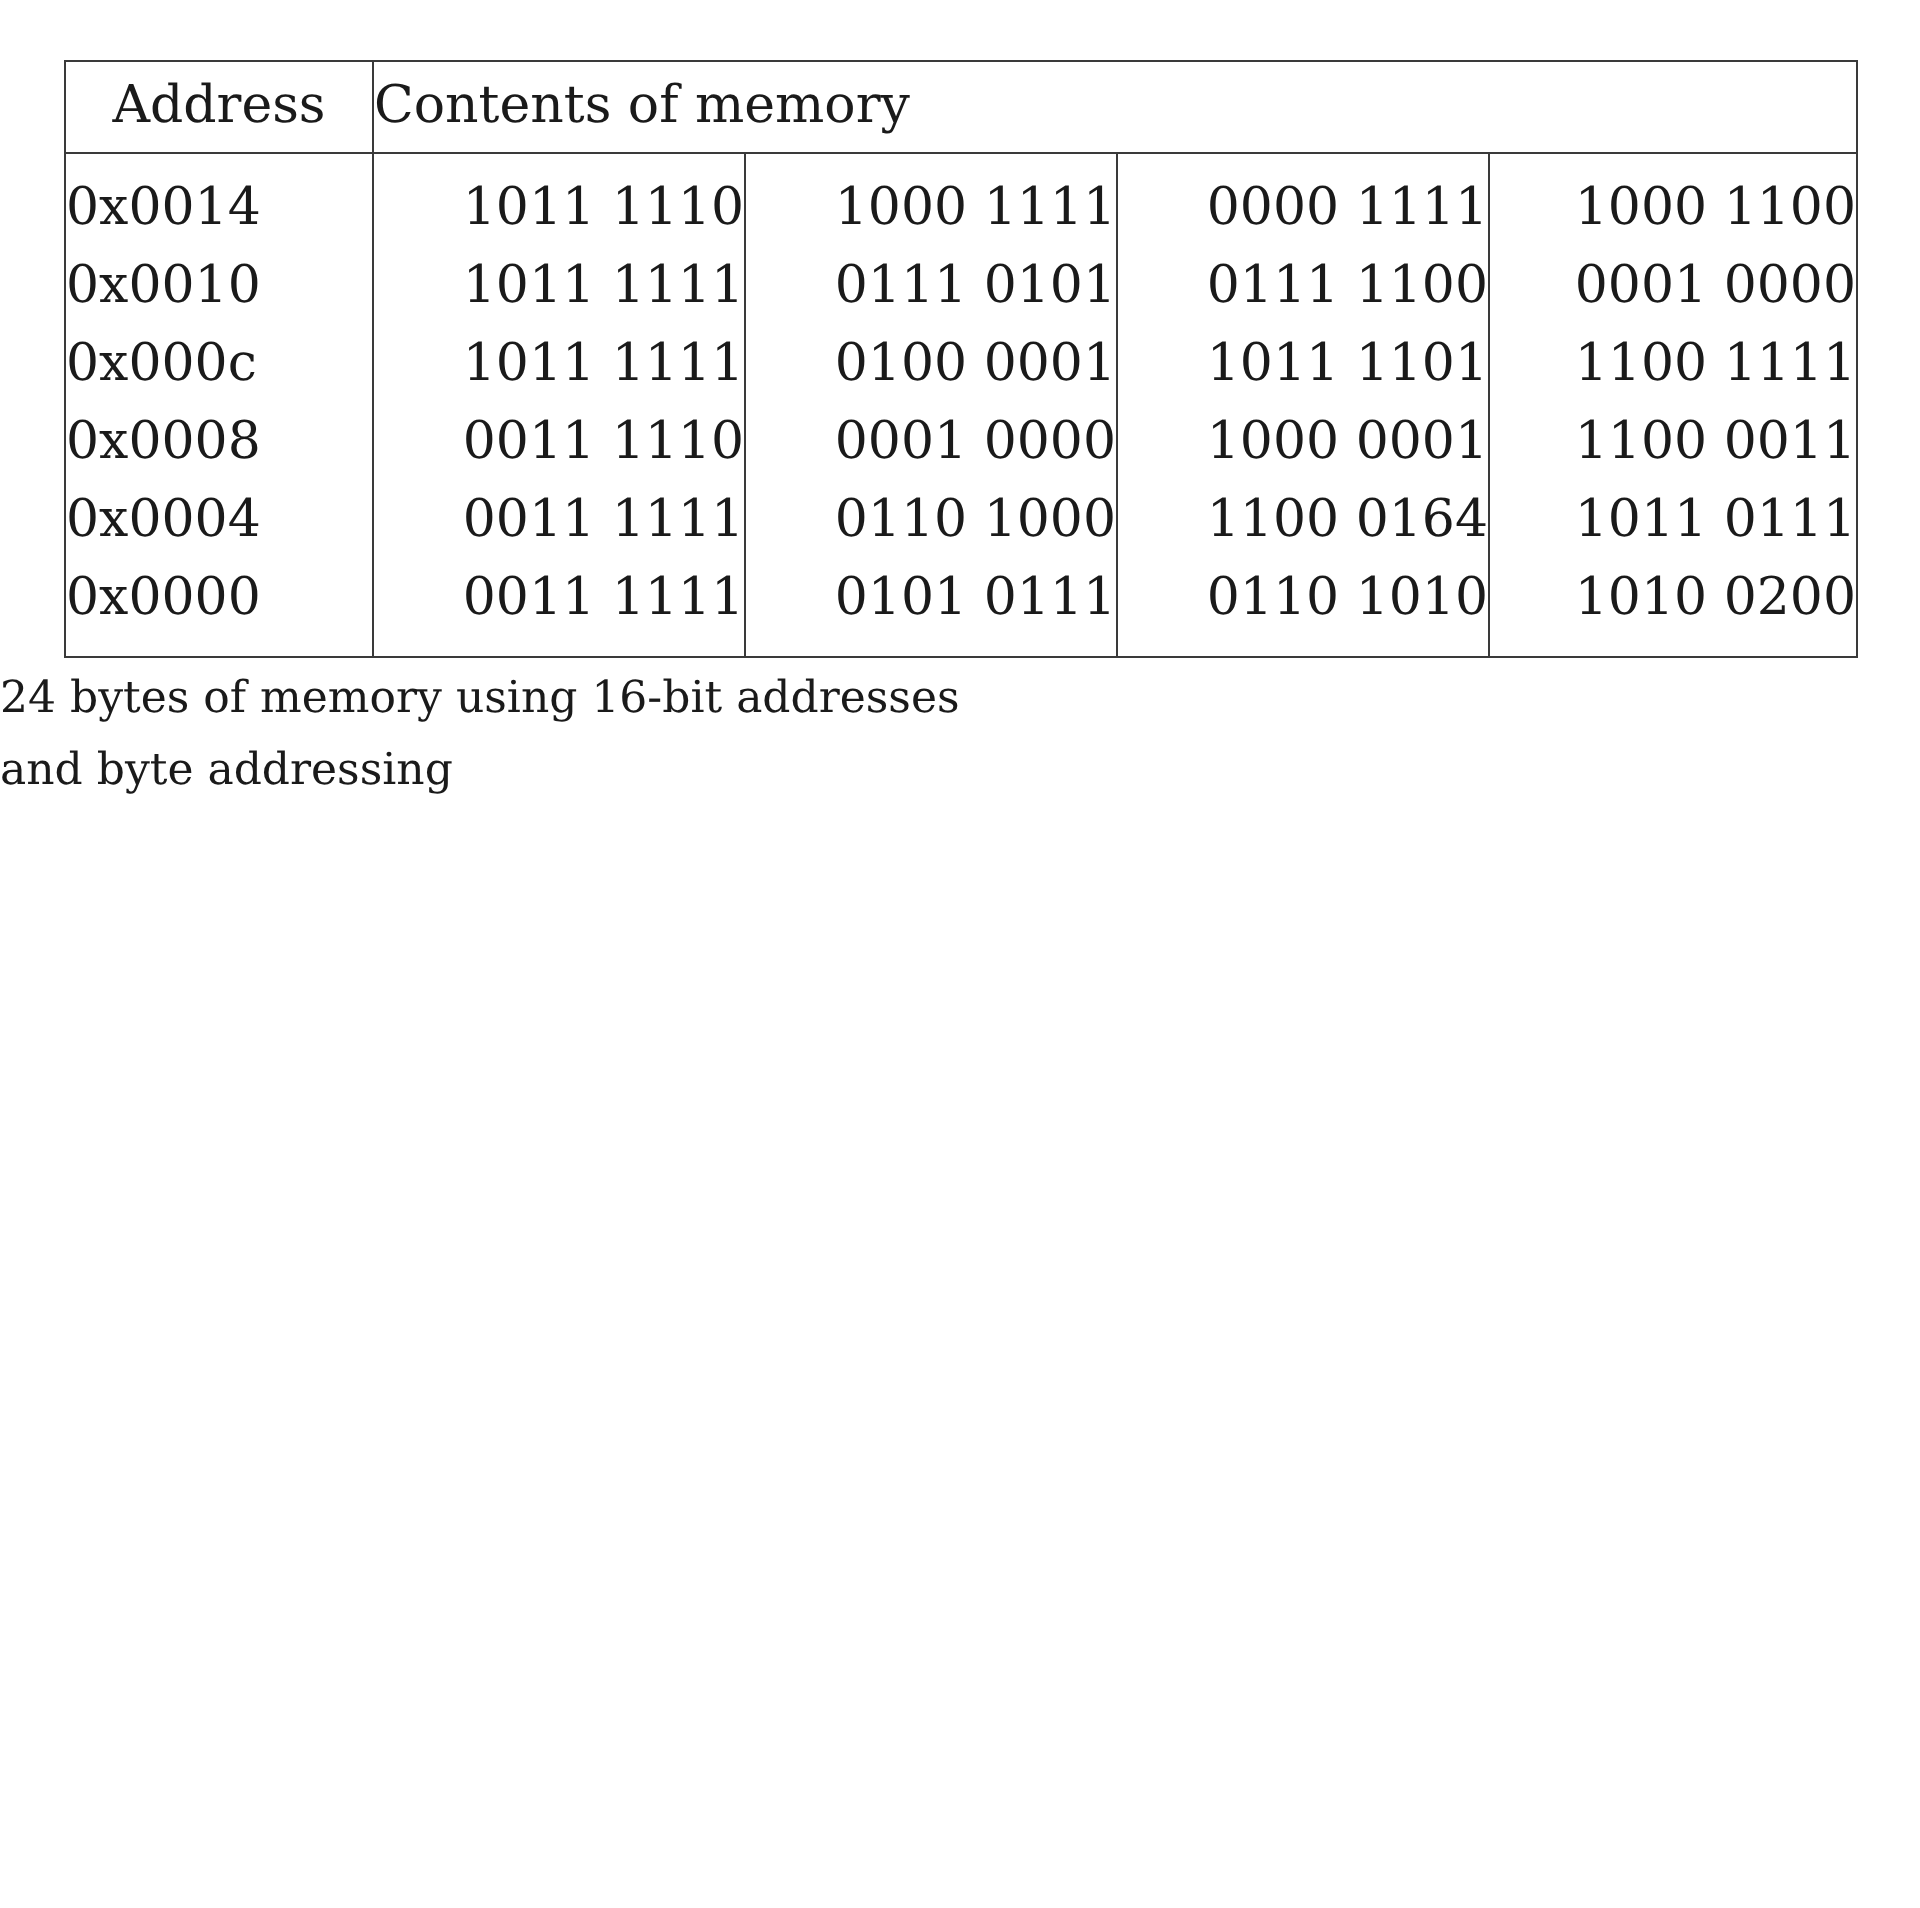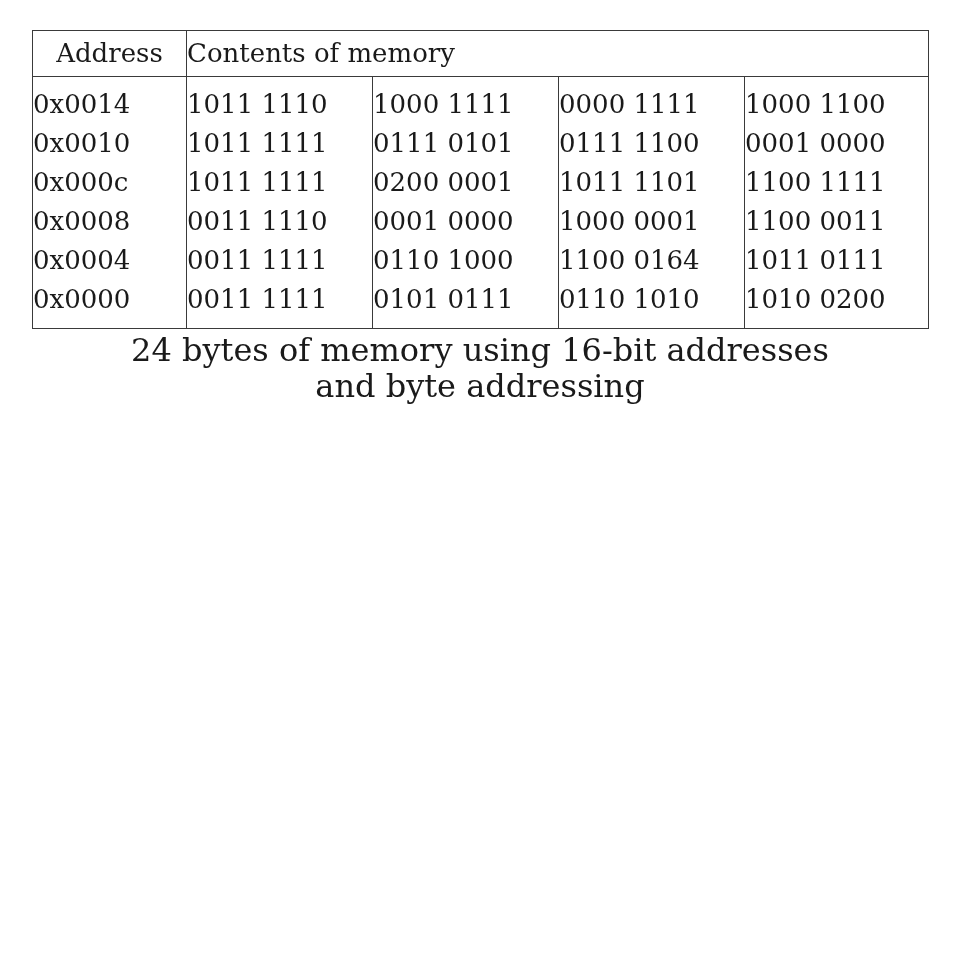"1011 1110" .cell-byte { text-align: left -> right }
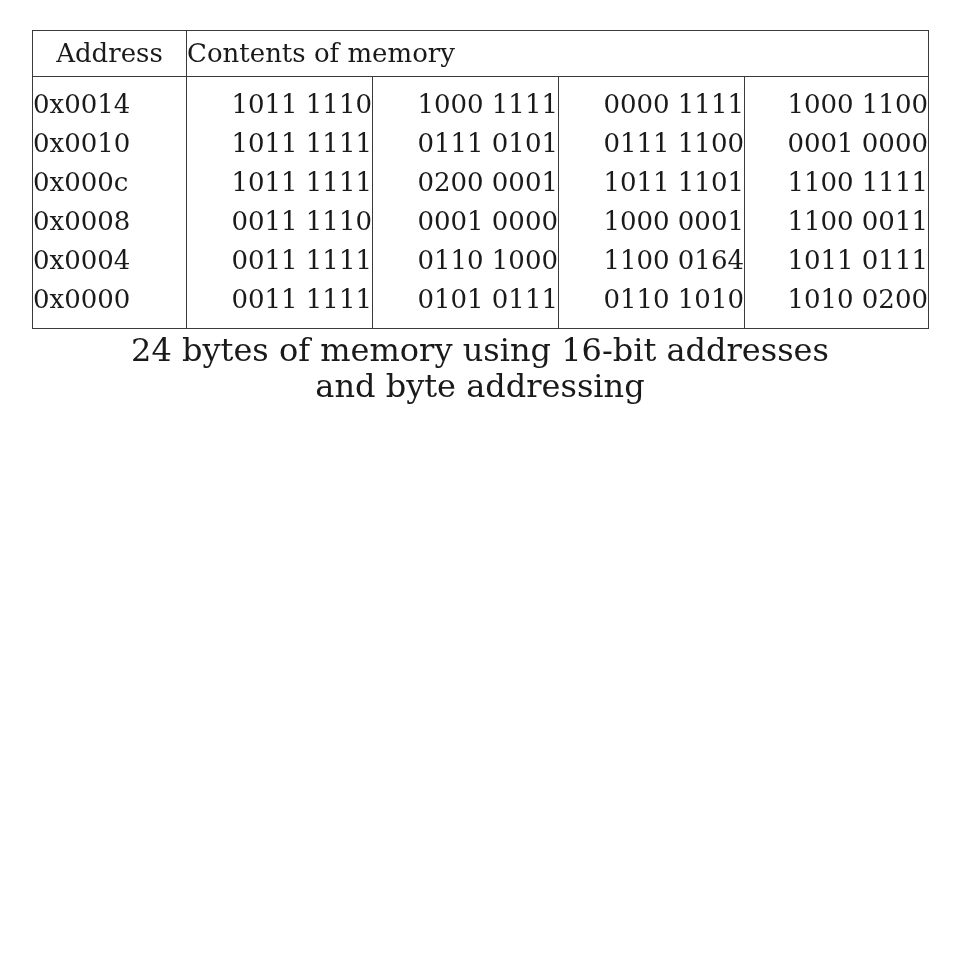"0200 0001" td.cell-byte { text: 0200 -> 0100 }
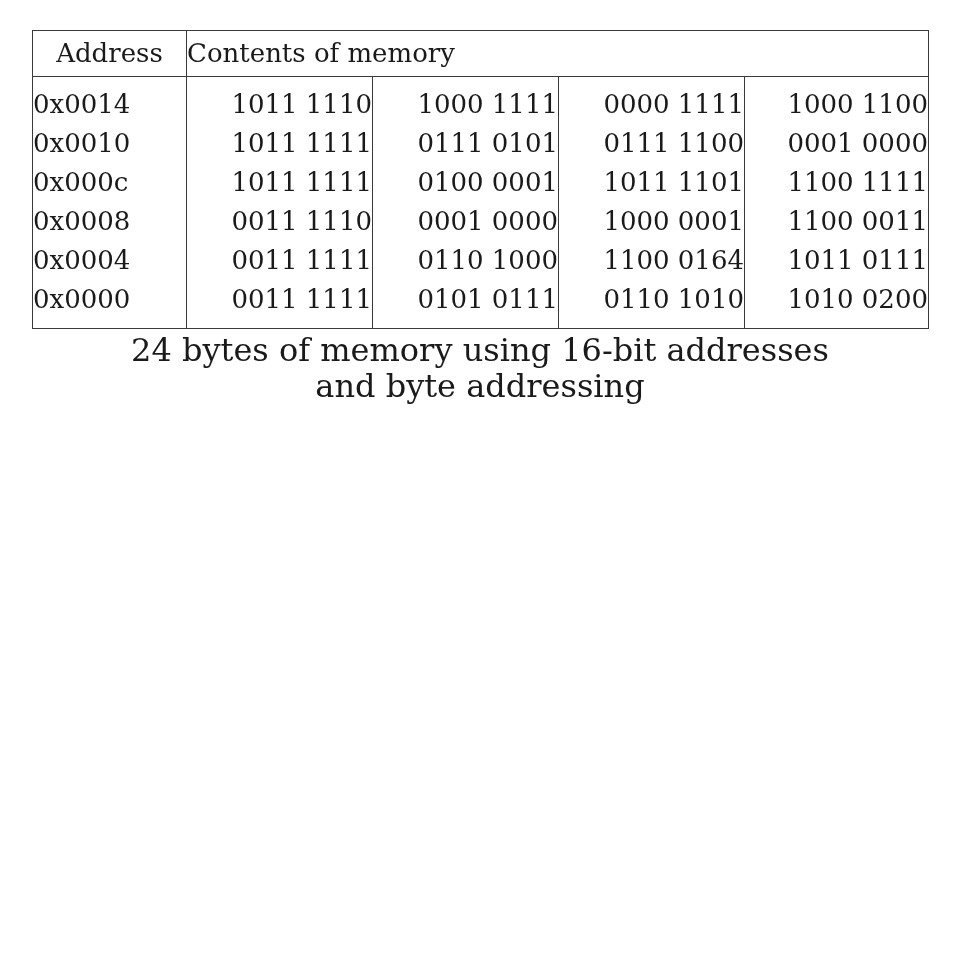"24 bytes of memory using" .caption { font-size: 32px -> 22px; text-align: center -> none }
